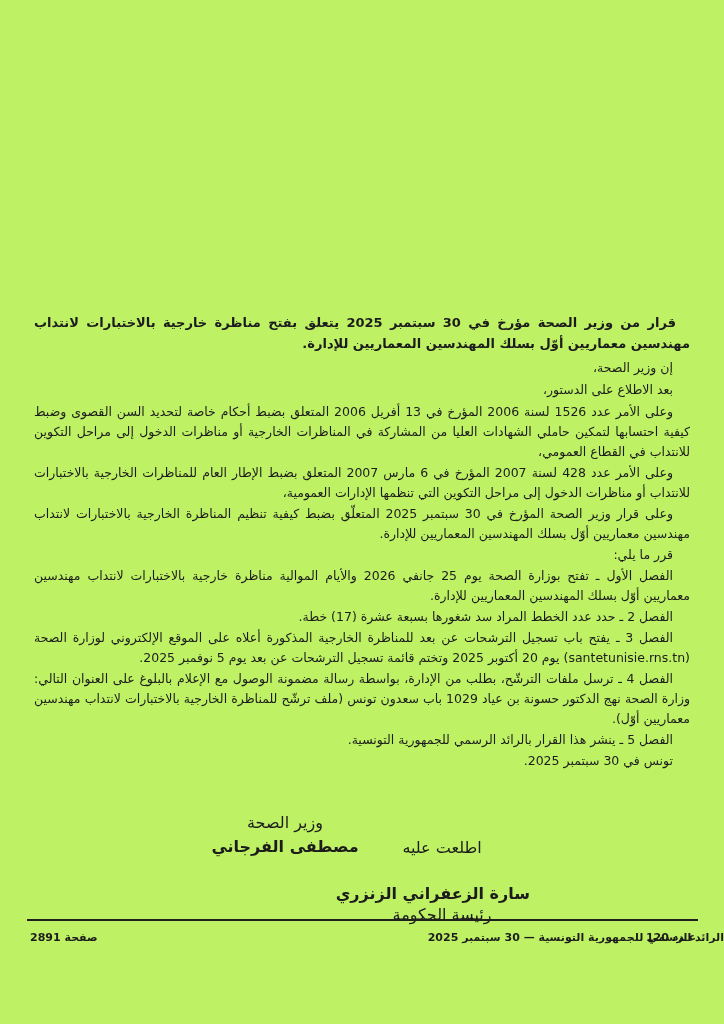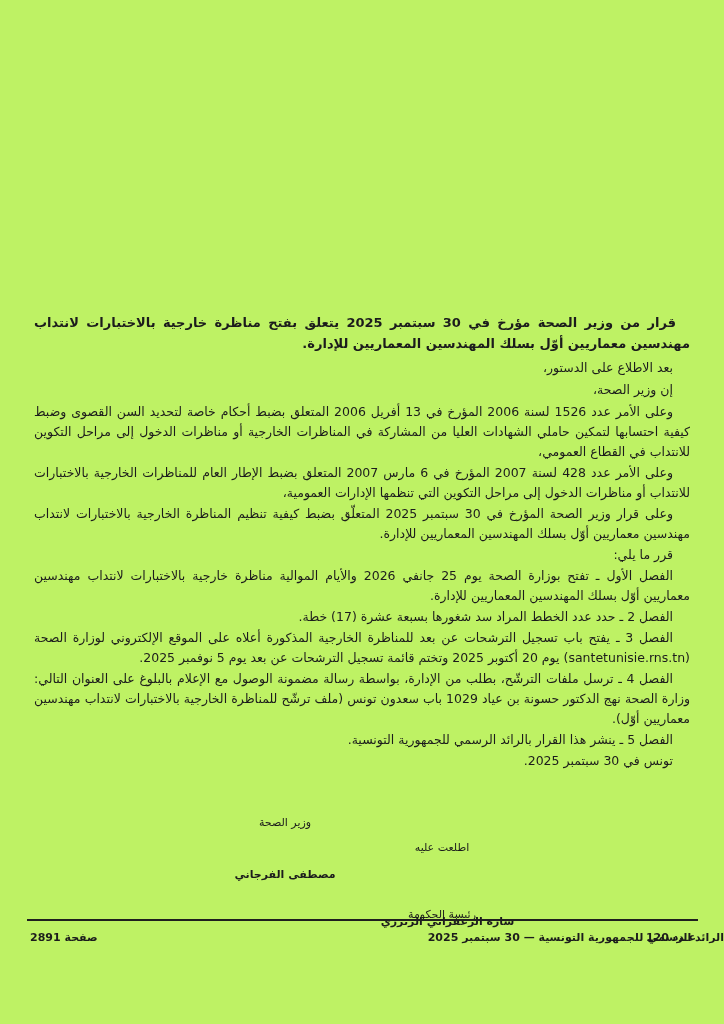"بعد الاطلاع على الدستور،" p.intro-line { order: before "إن وزير الصحة،" -> after "إن وزير الصحة،" }
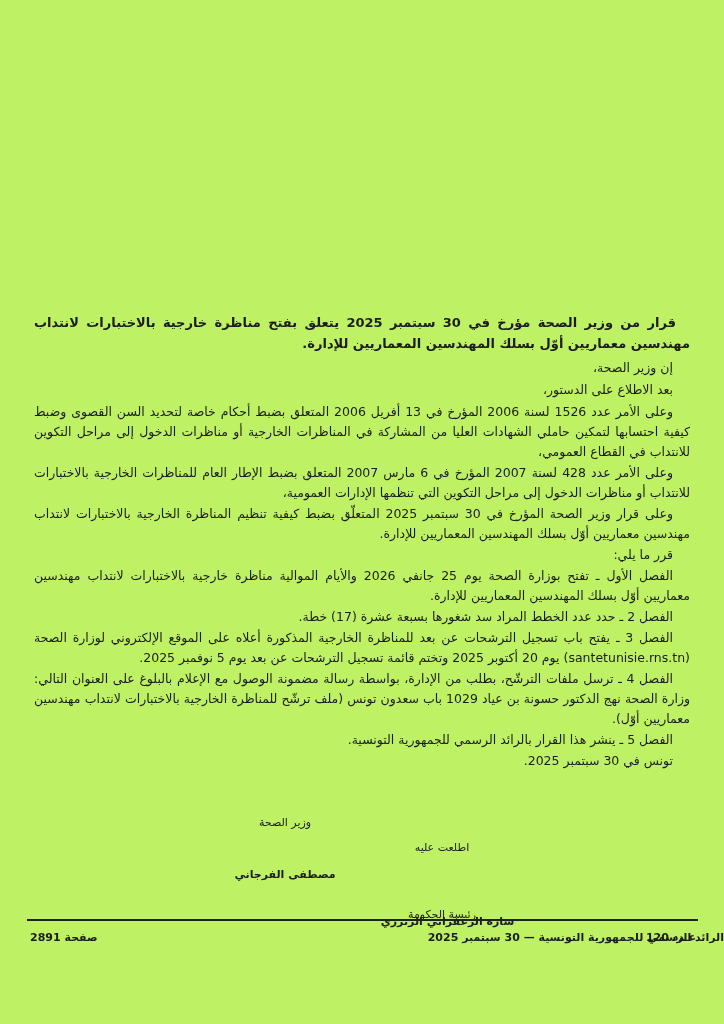"وزير الصحة" .sig { font-size: 11px -> 16px }
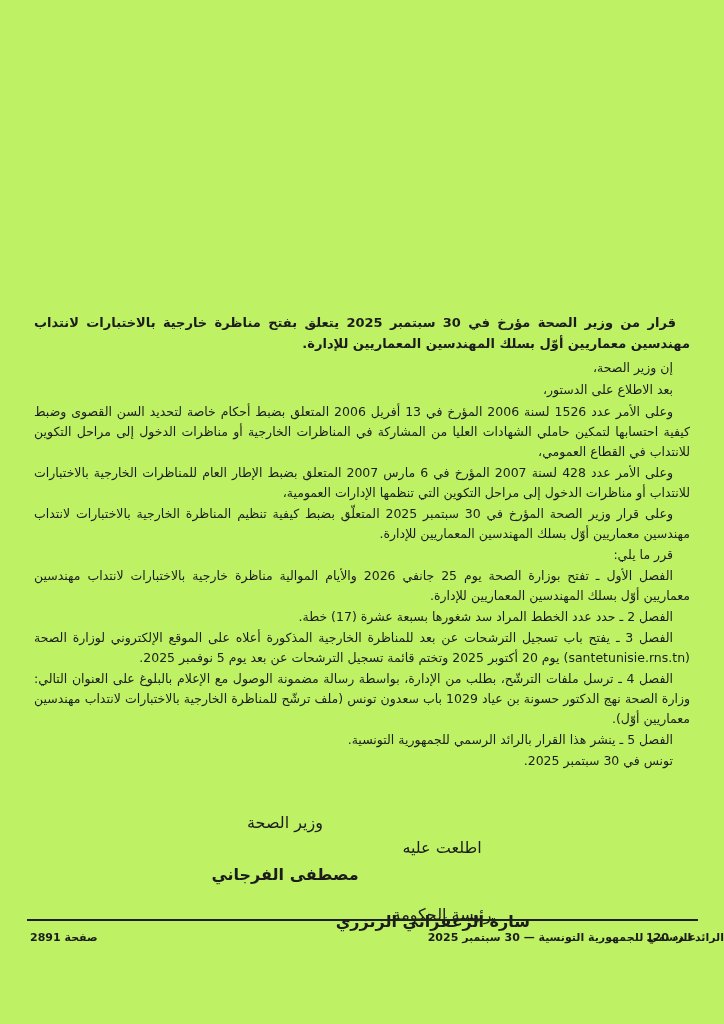"مصطفى الفرجاني" .sig.bold { margin-top: 28px -> none }
